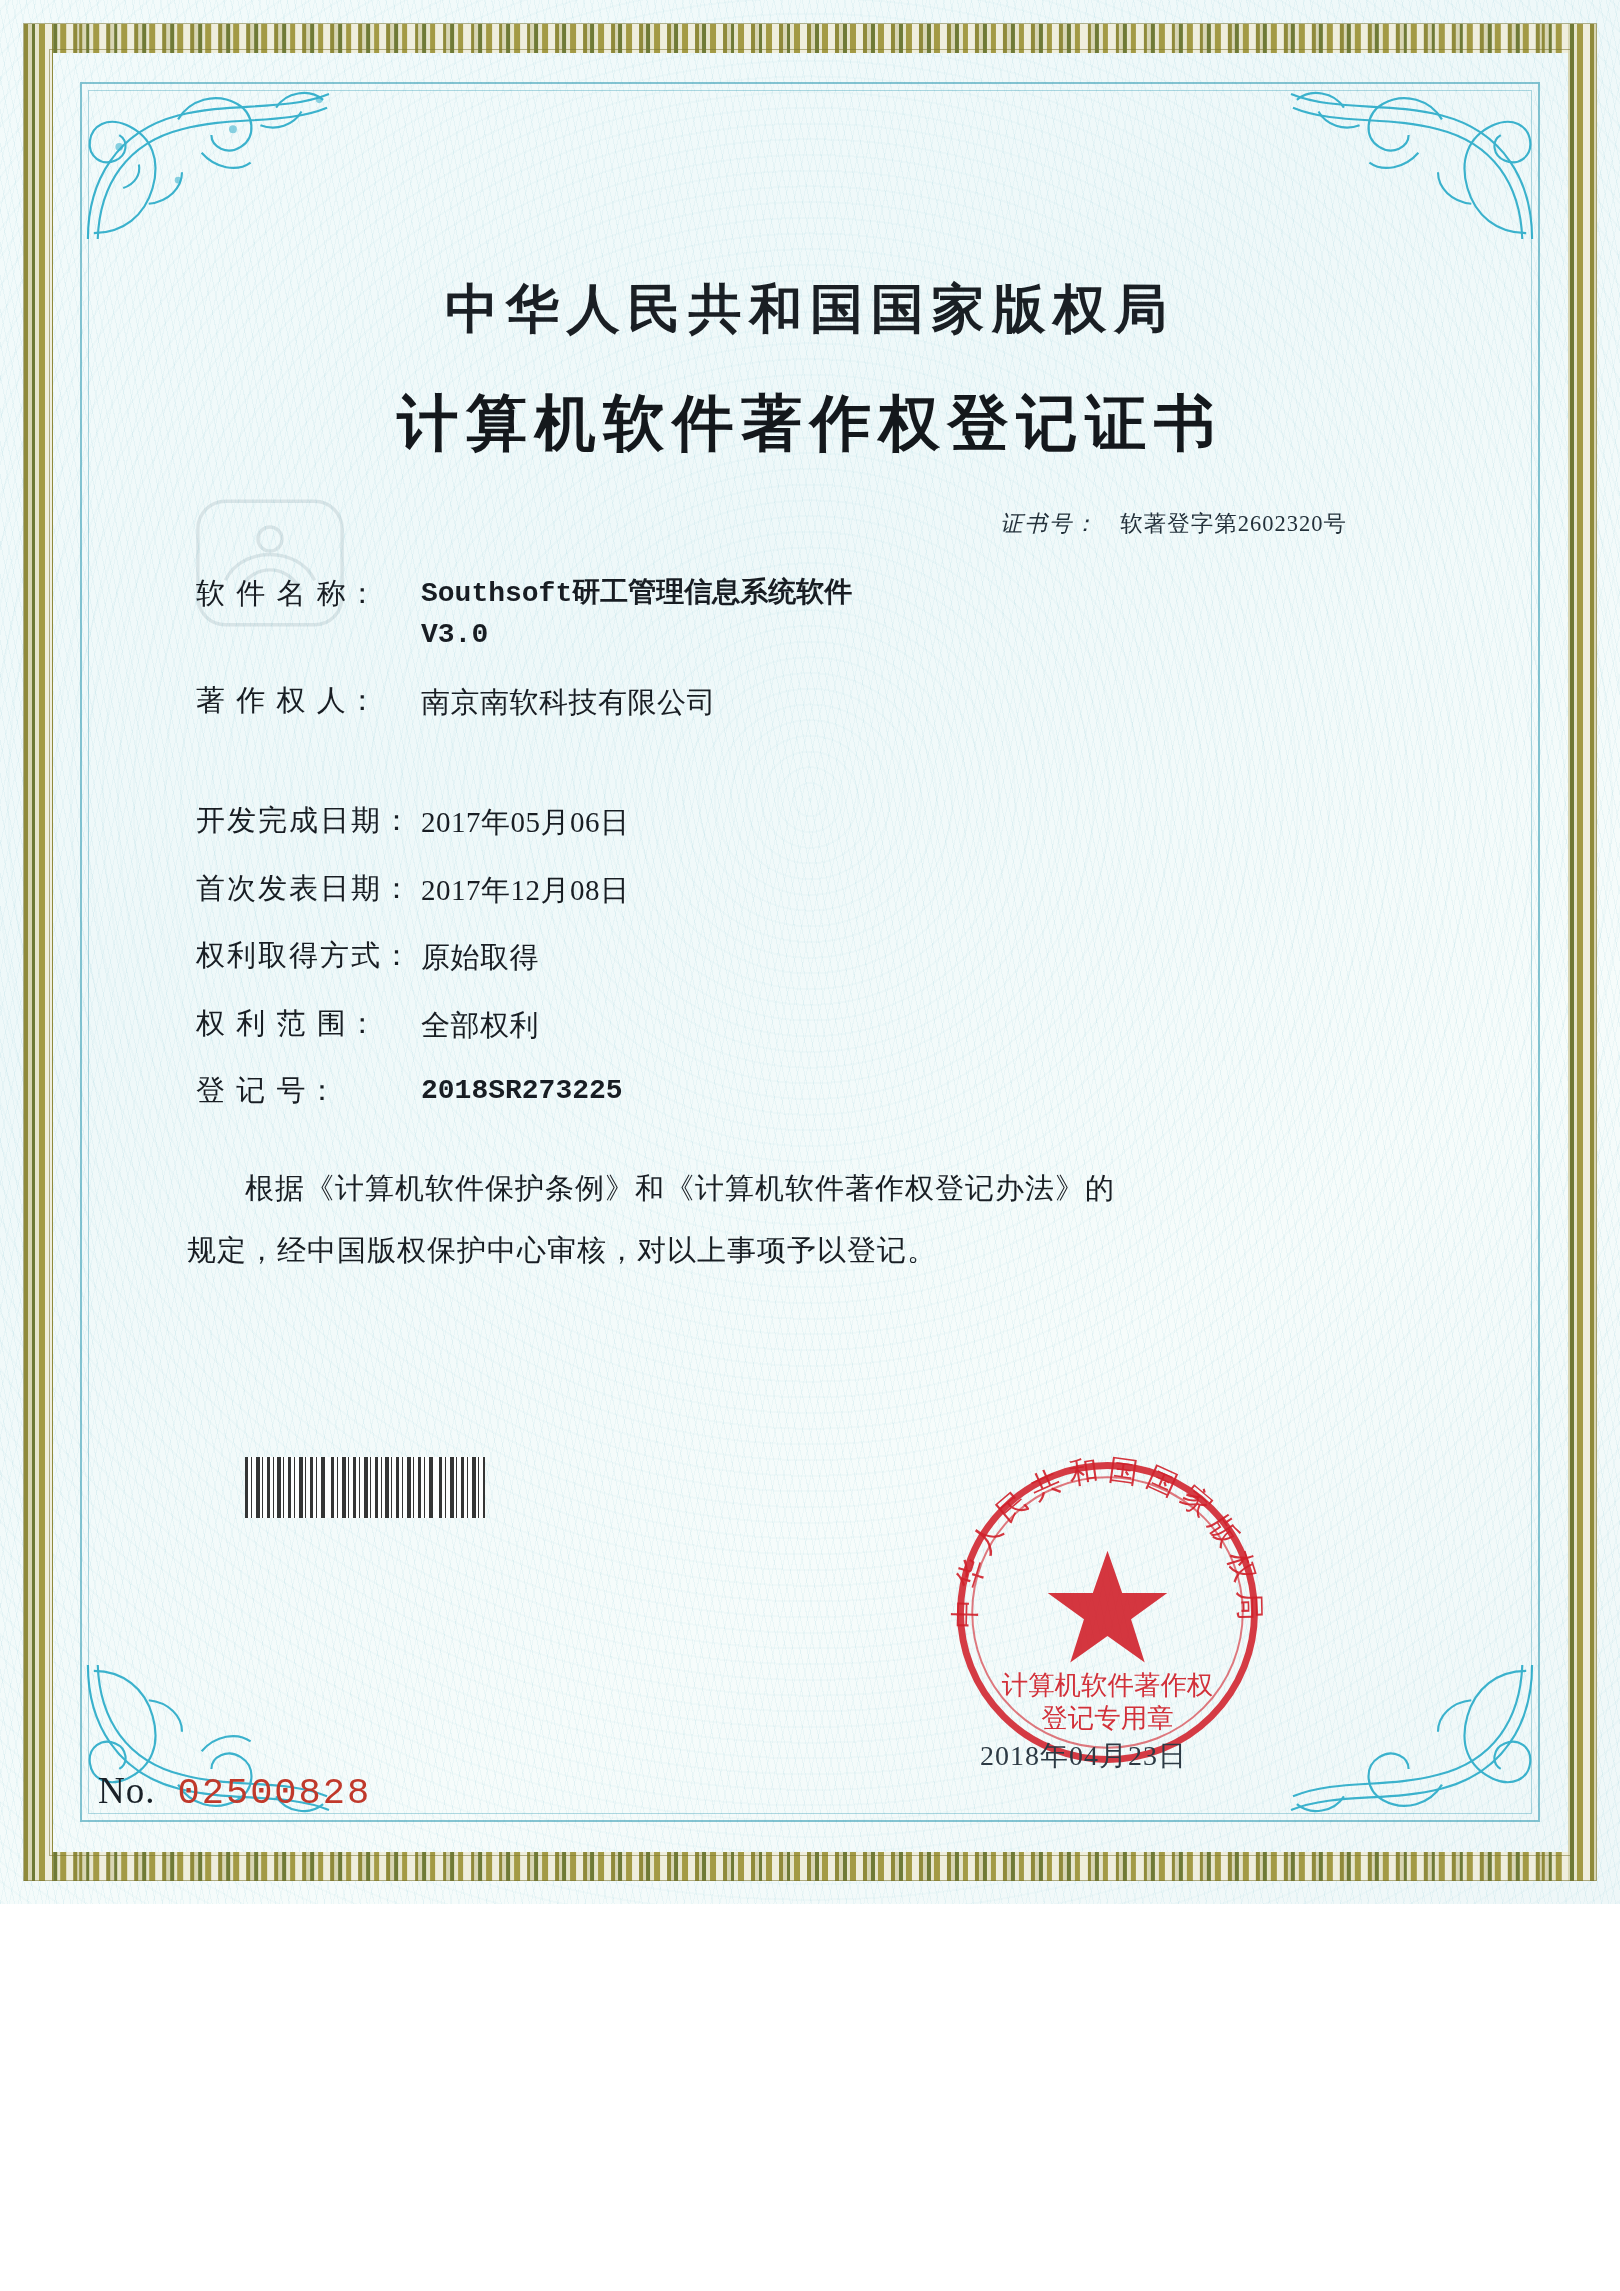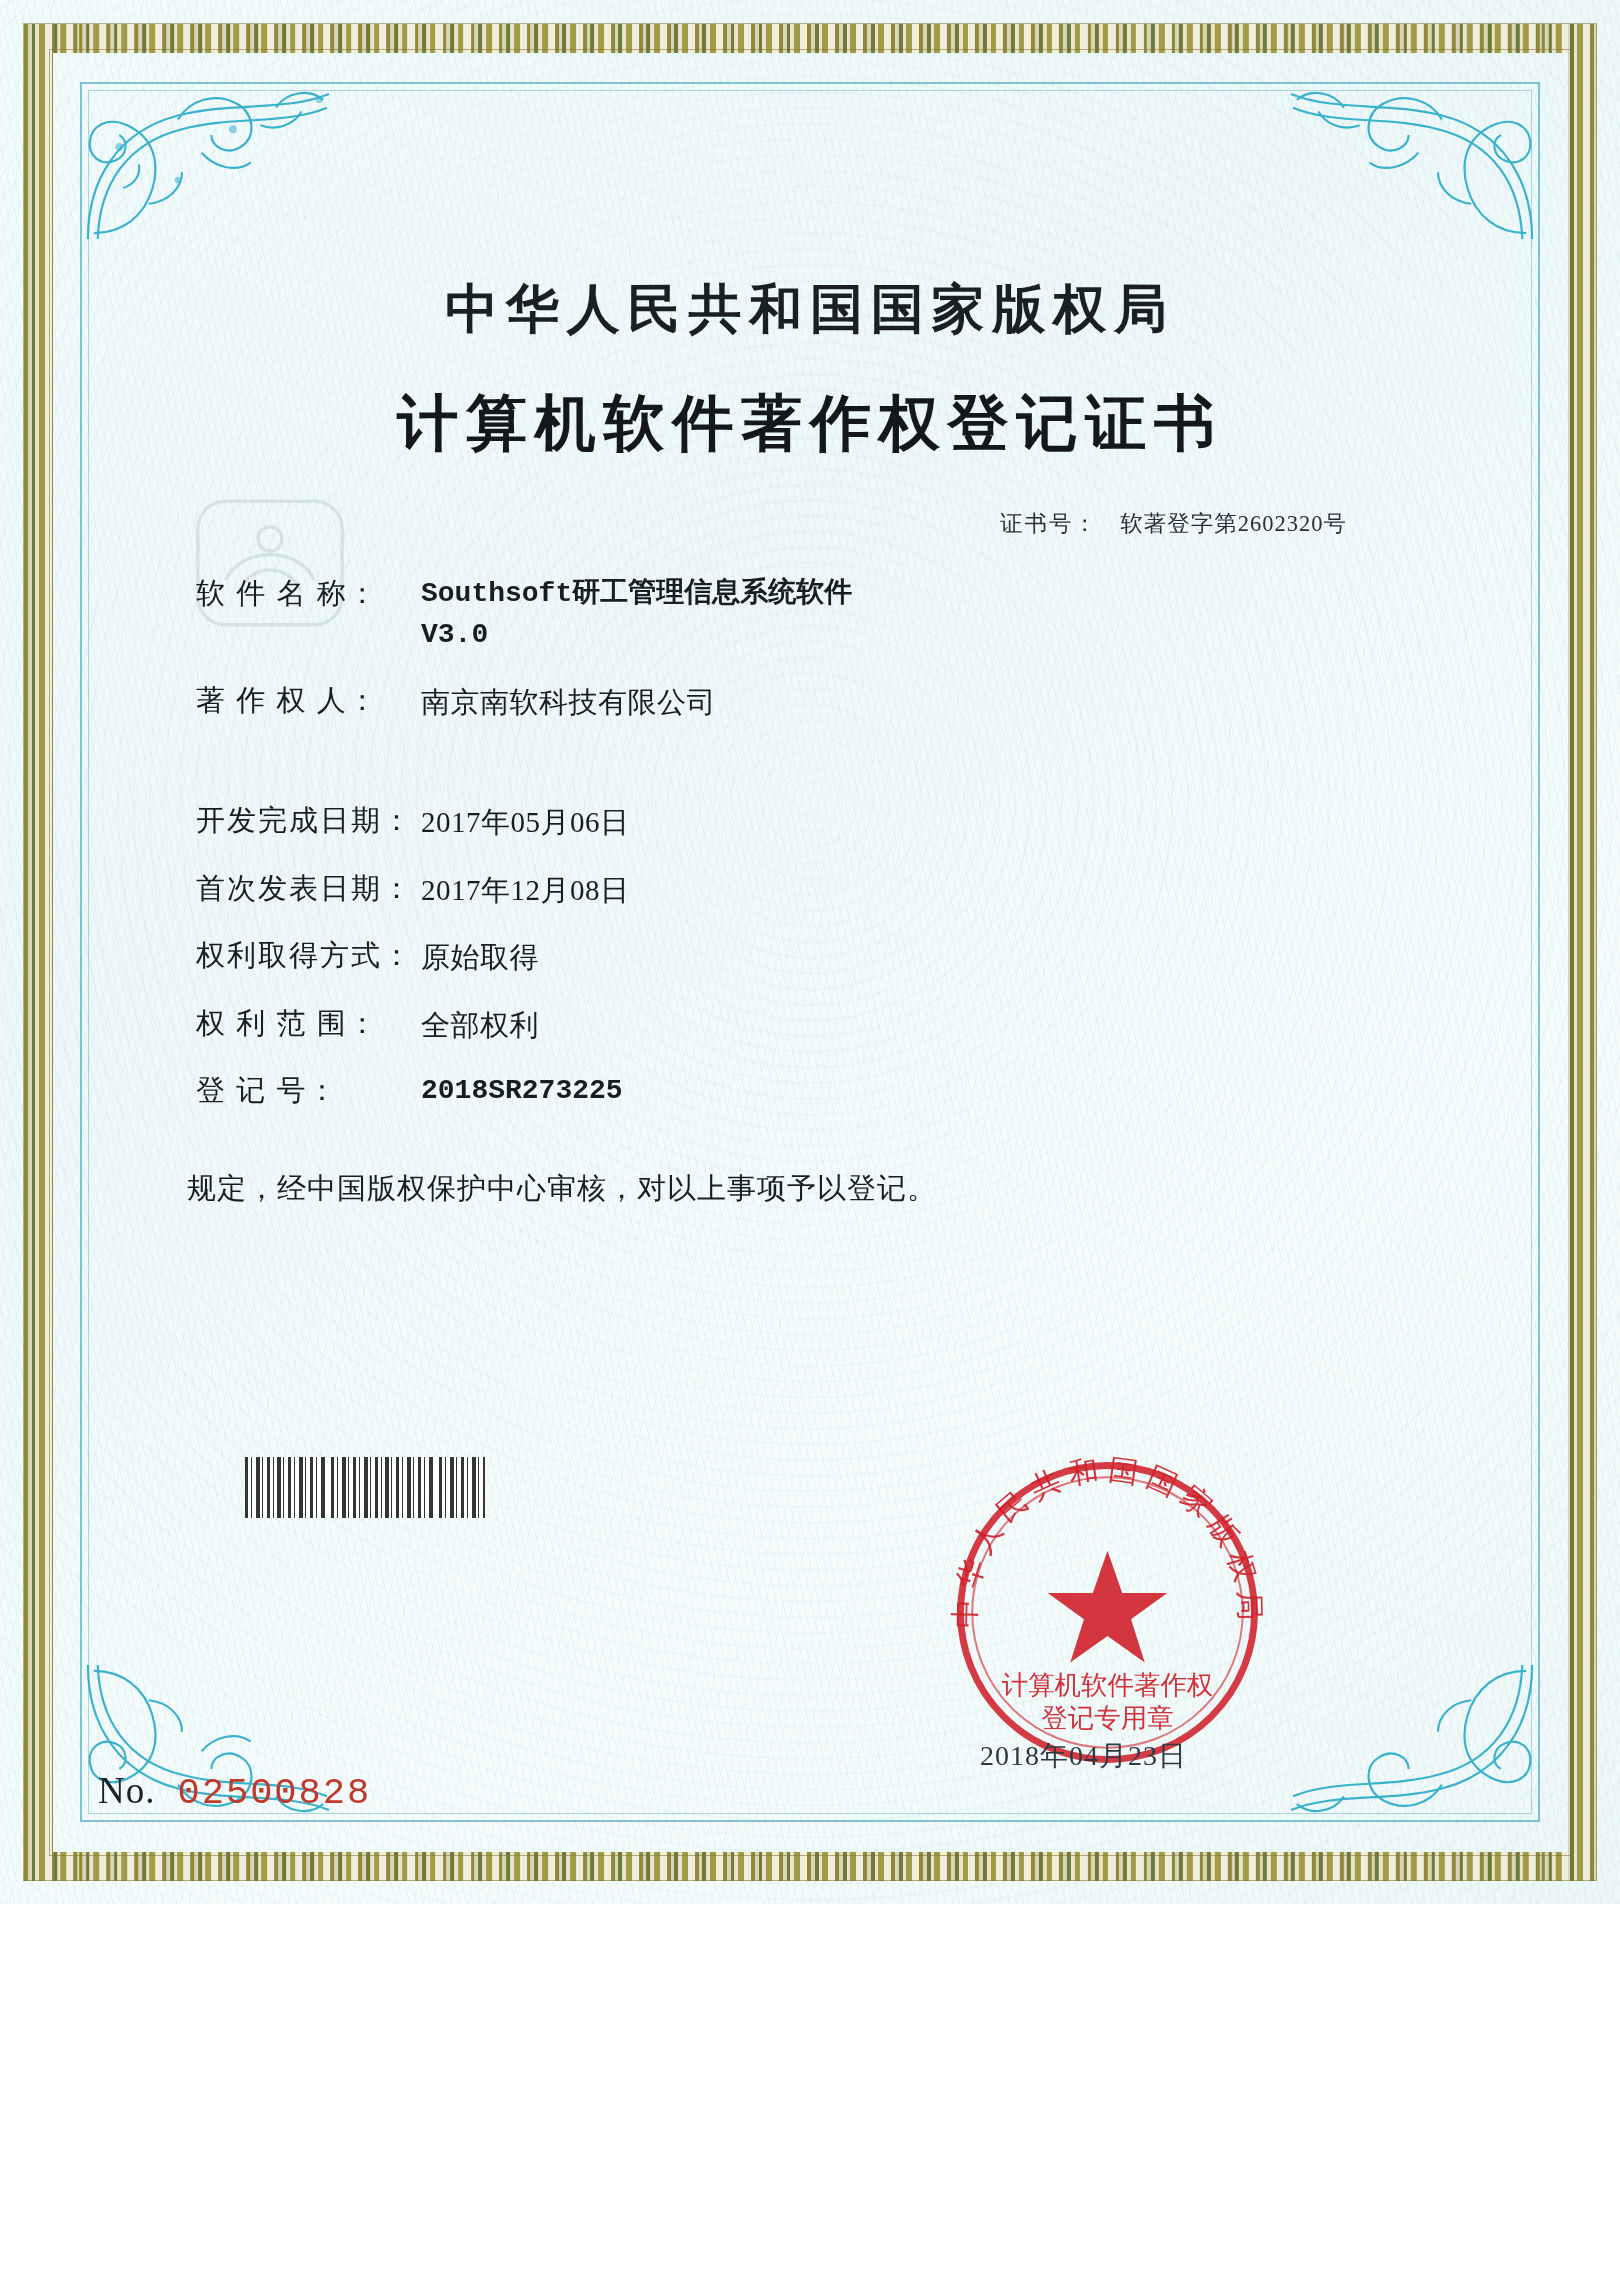"证书号：" .cert-no .label { font-style: none -> italic }
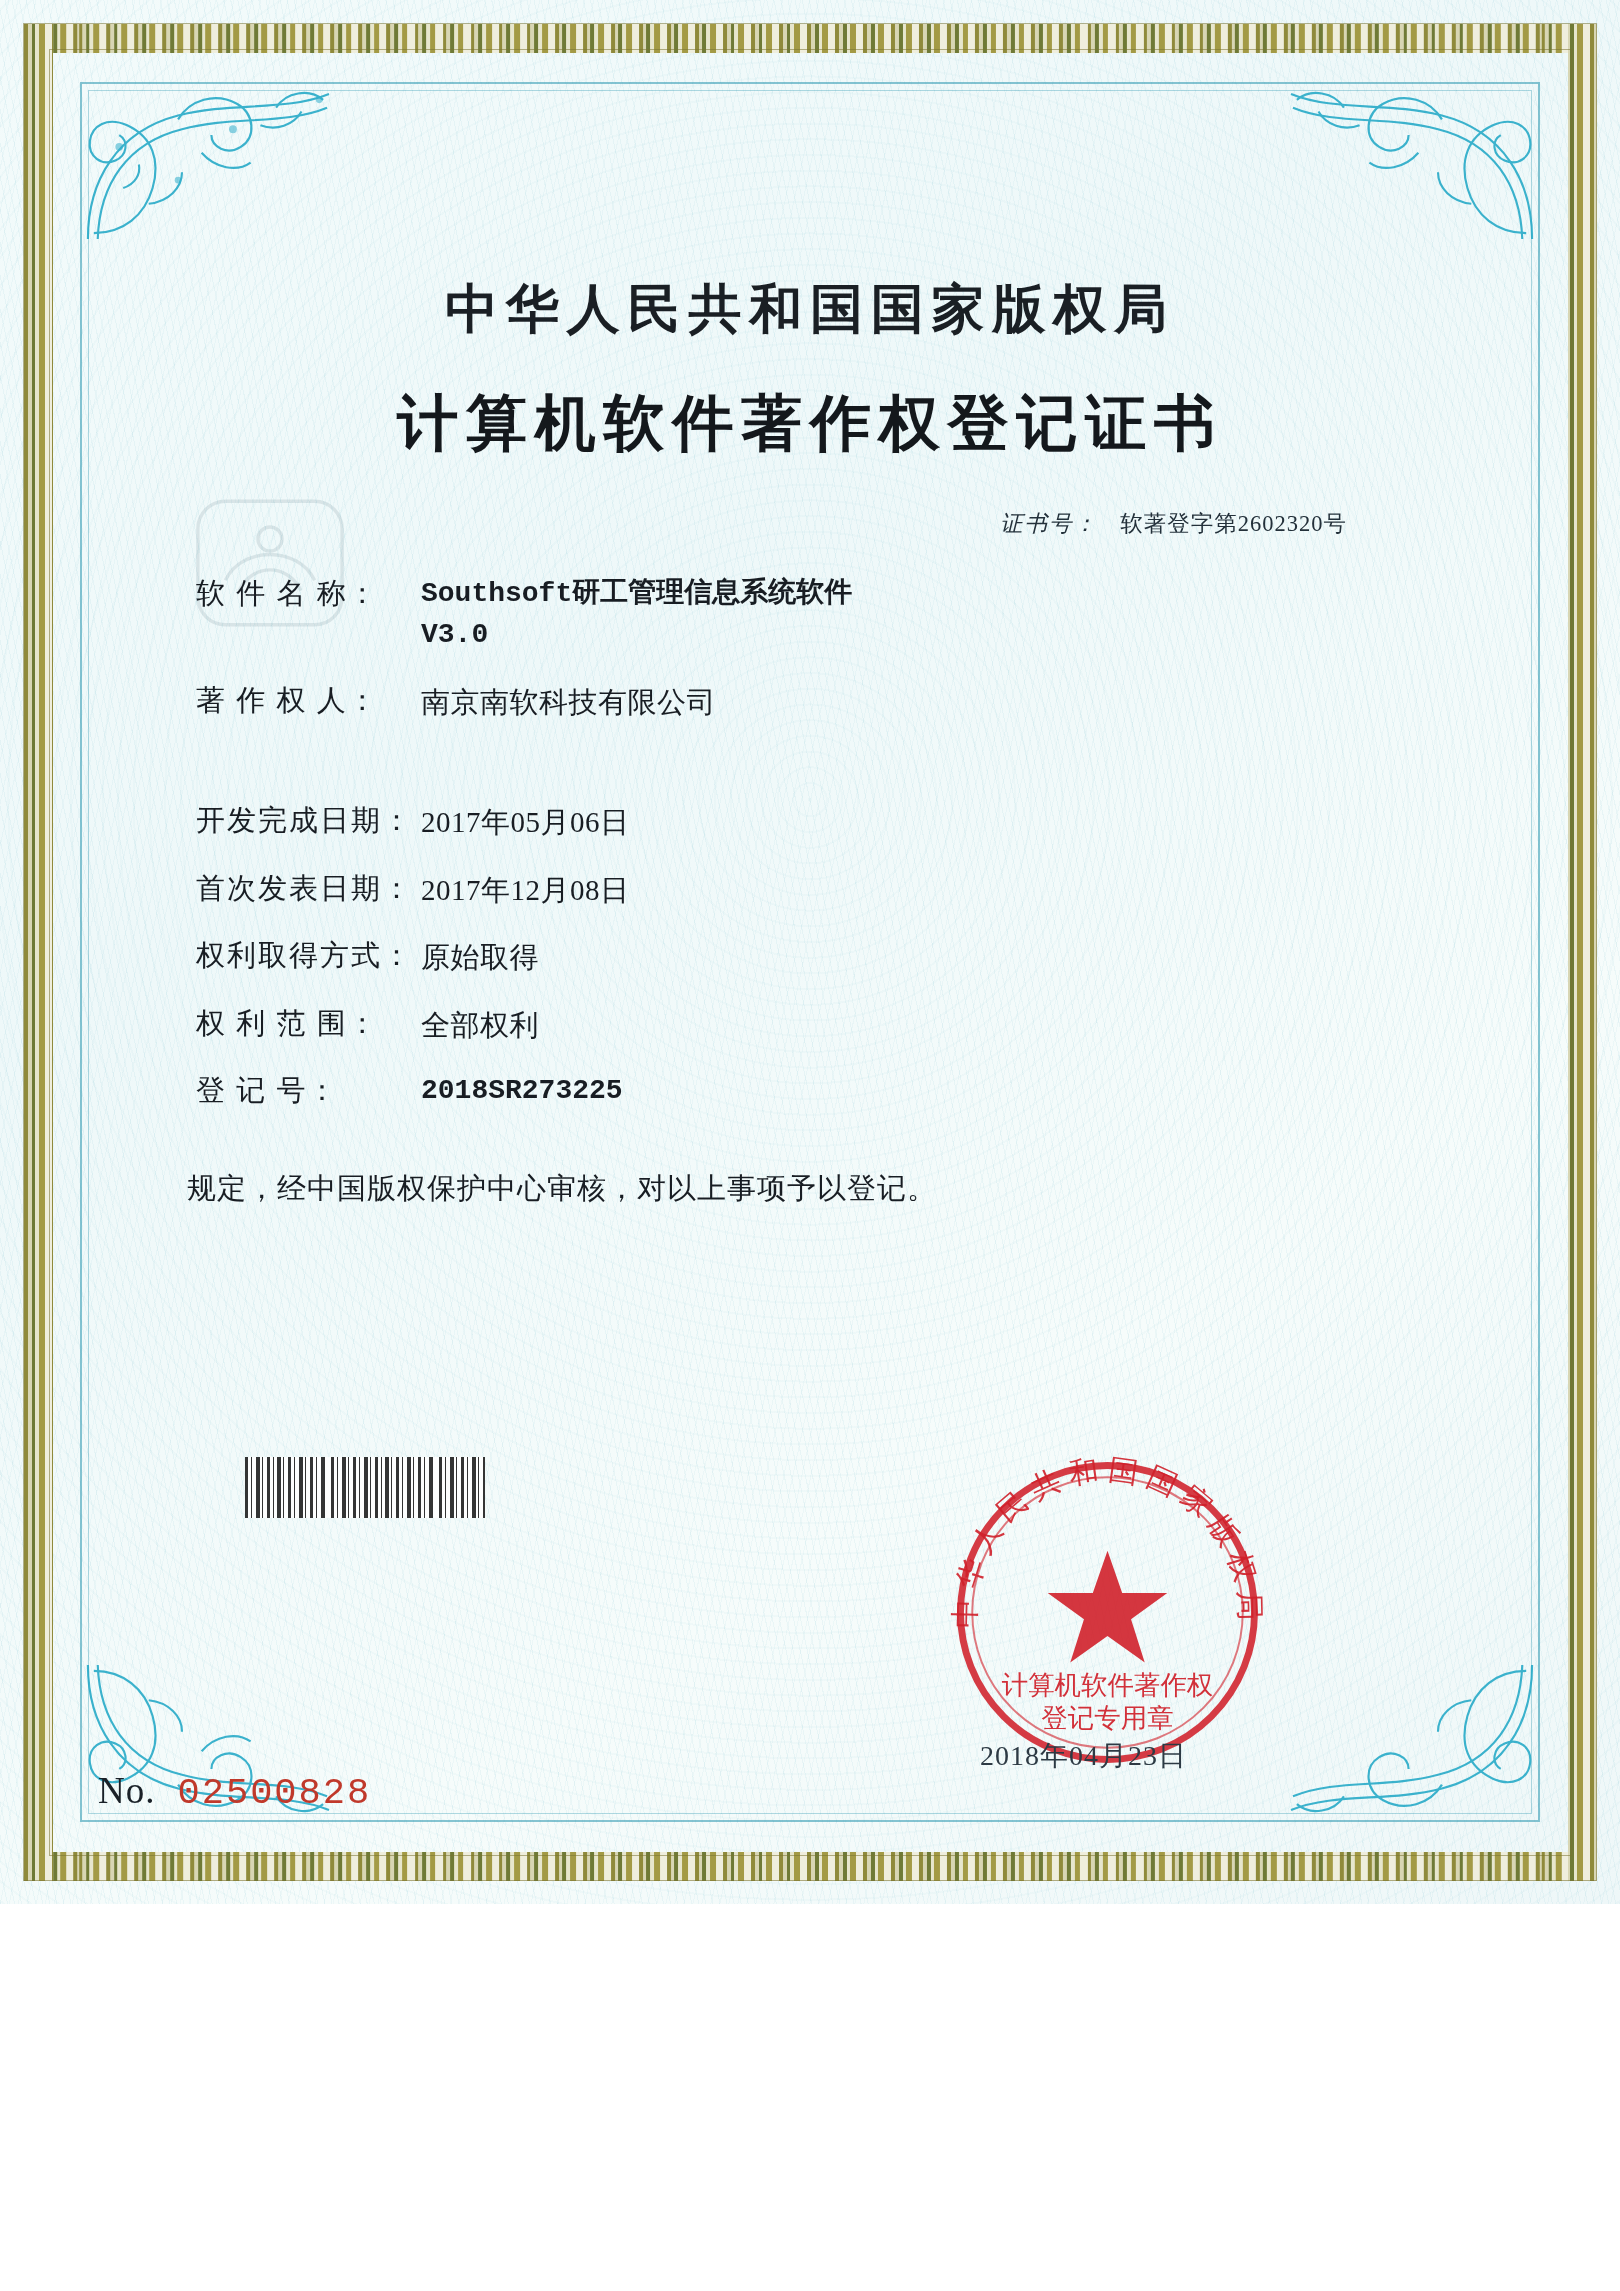"根据《计算机软件保护条例》和《计算机软件著作权登记办法》的" span.p1 { html: none -> <span>根据《计算机软件保护条例》和《计算机软件著作权登记办法》的</span> }
